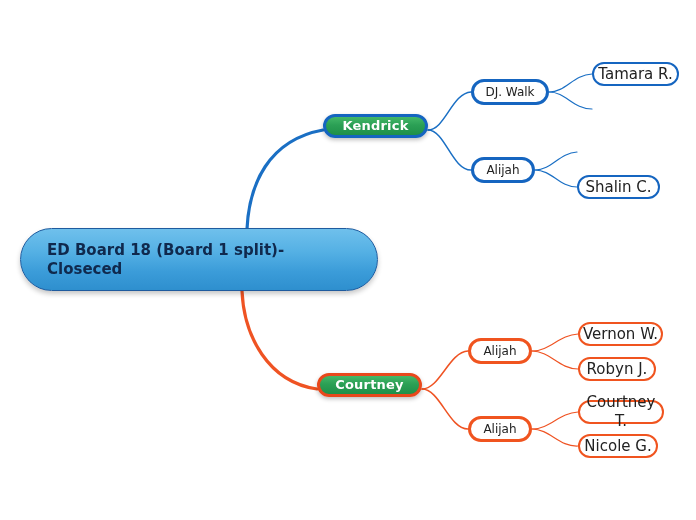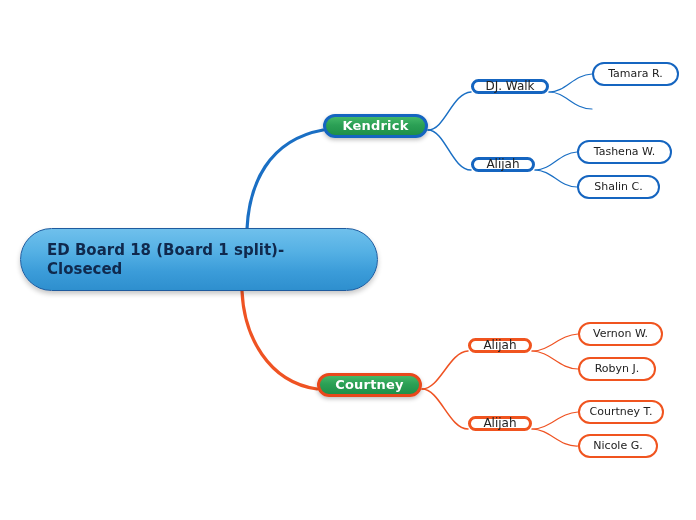"Tamara R." .node-leaf { font-size: 11px -> 15px }
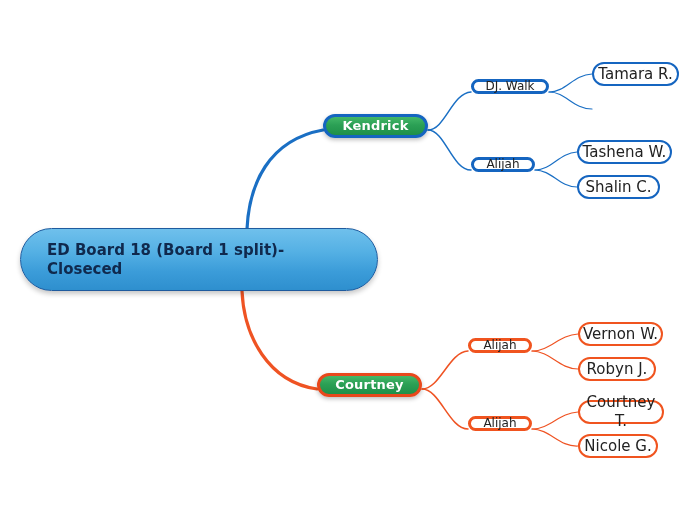"DJ. Walk" .node-sub { height: 15px -> 26px }
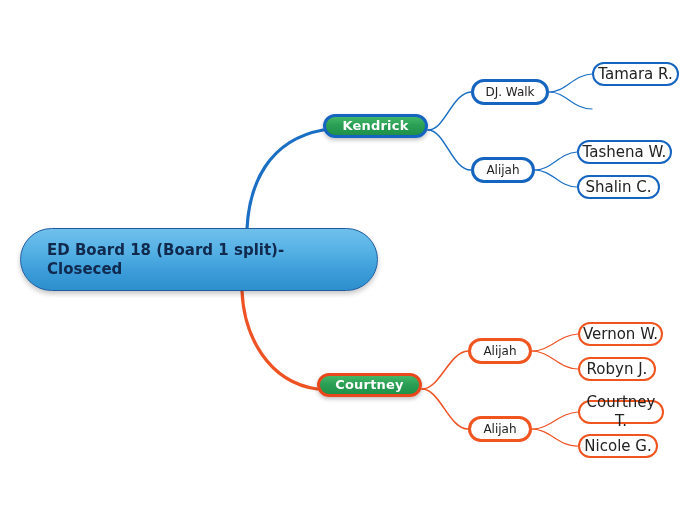"Tashena W." div.node { html: <div> <span>Tashena W.</span> </div> -> none }
